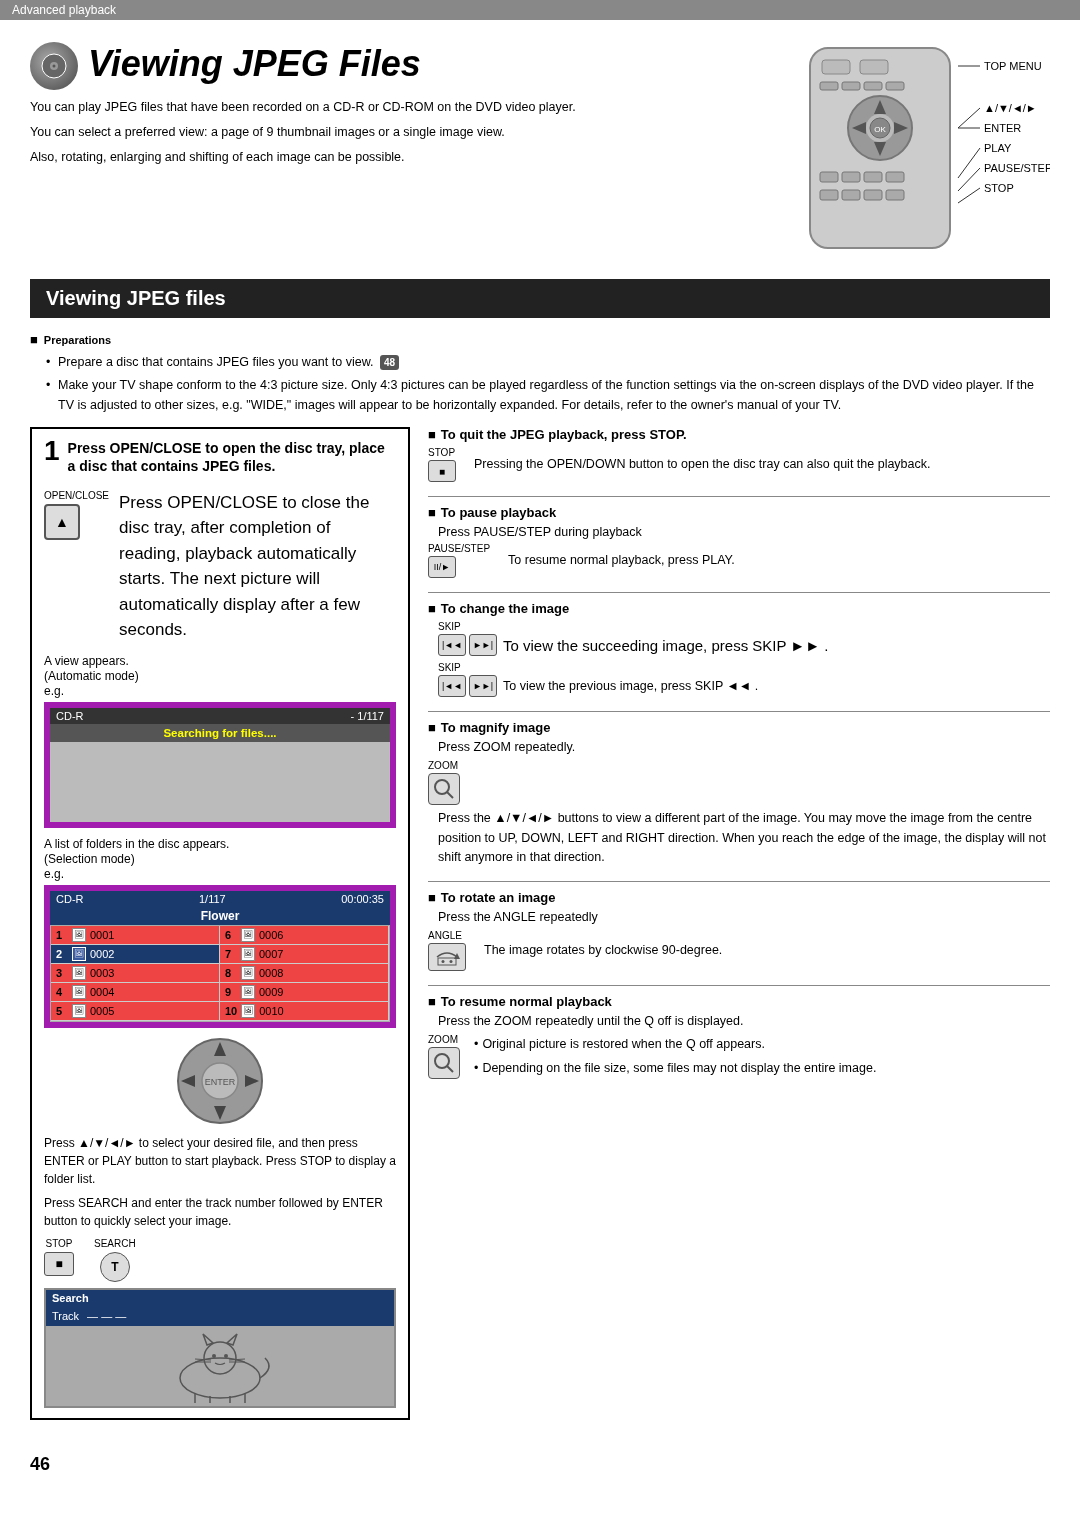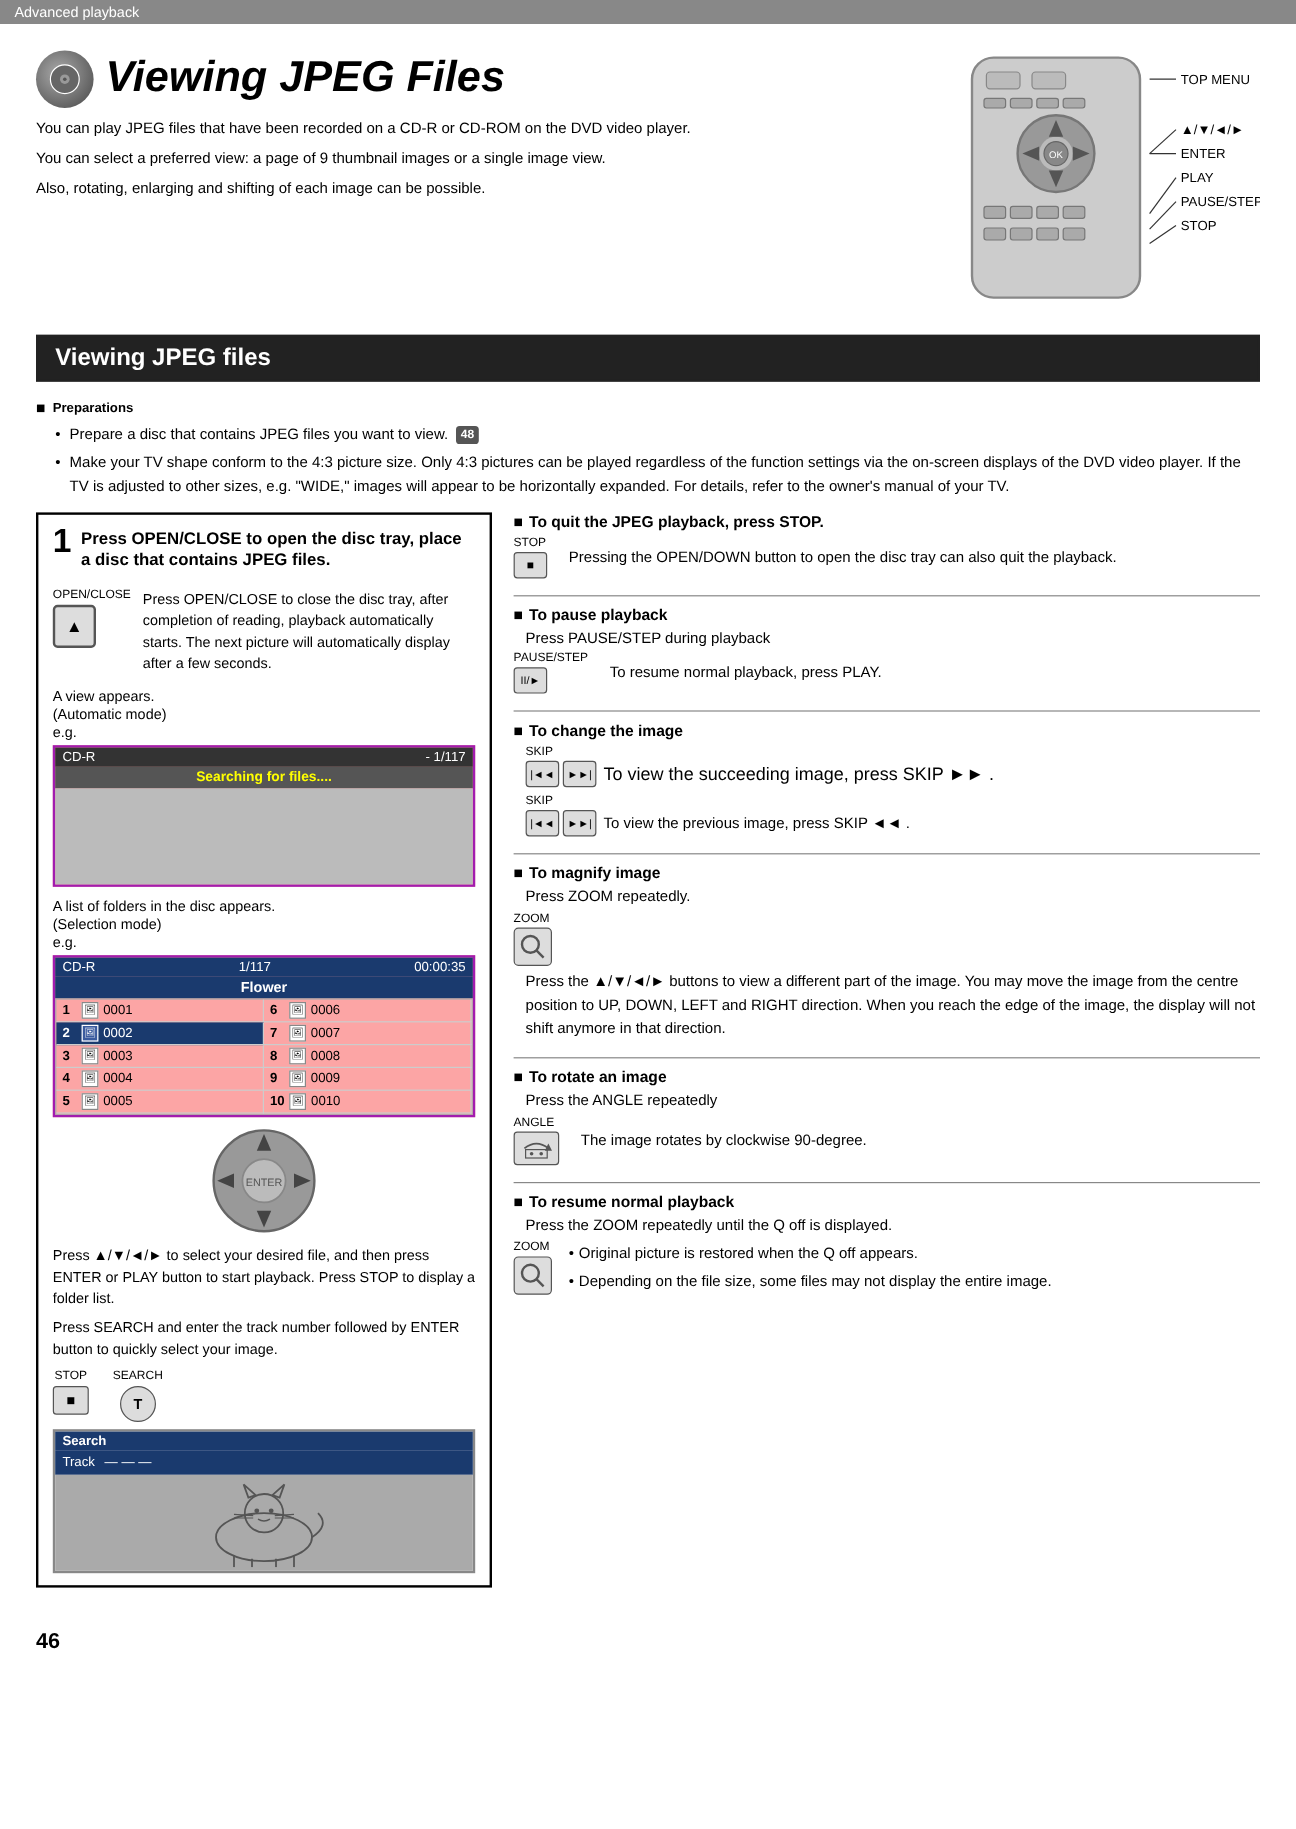"Press OPEN/CLOSE to close the" .step-description { font-size: 12px -> 17px }
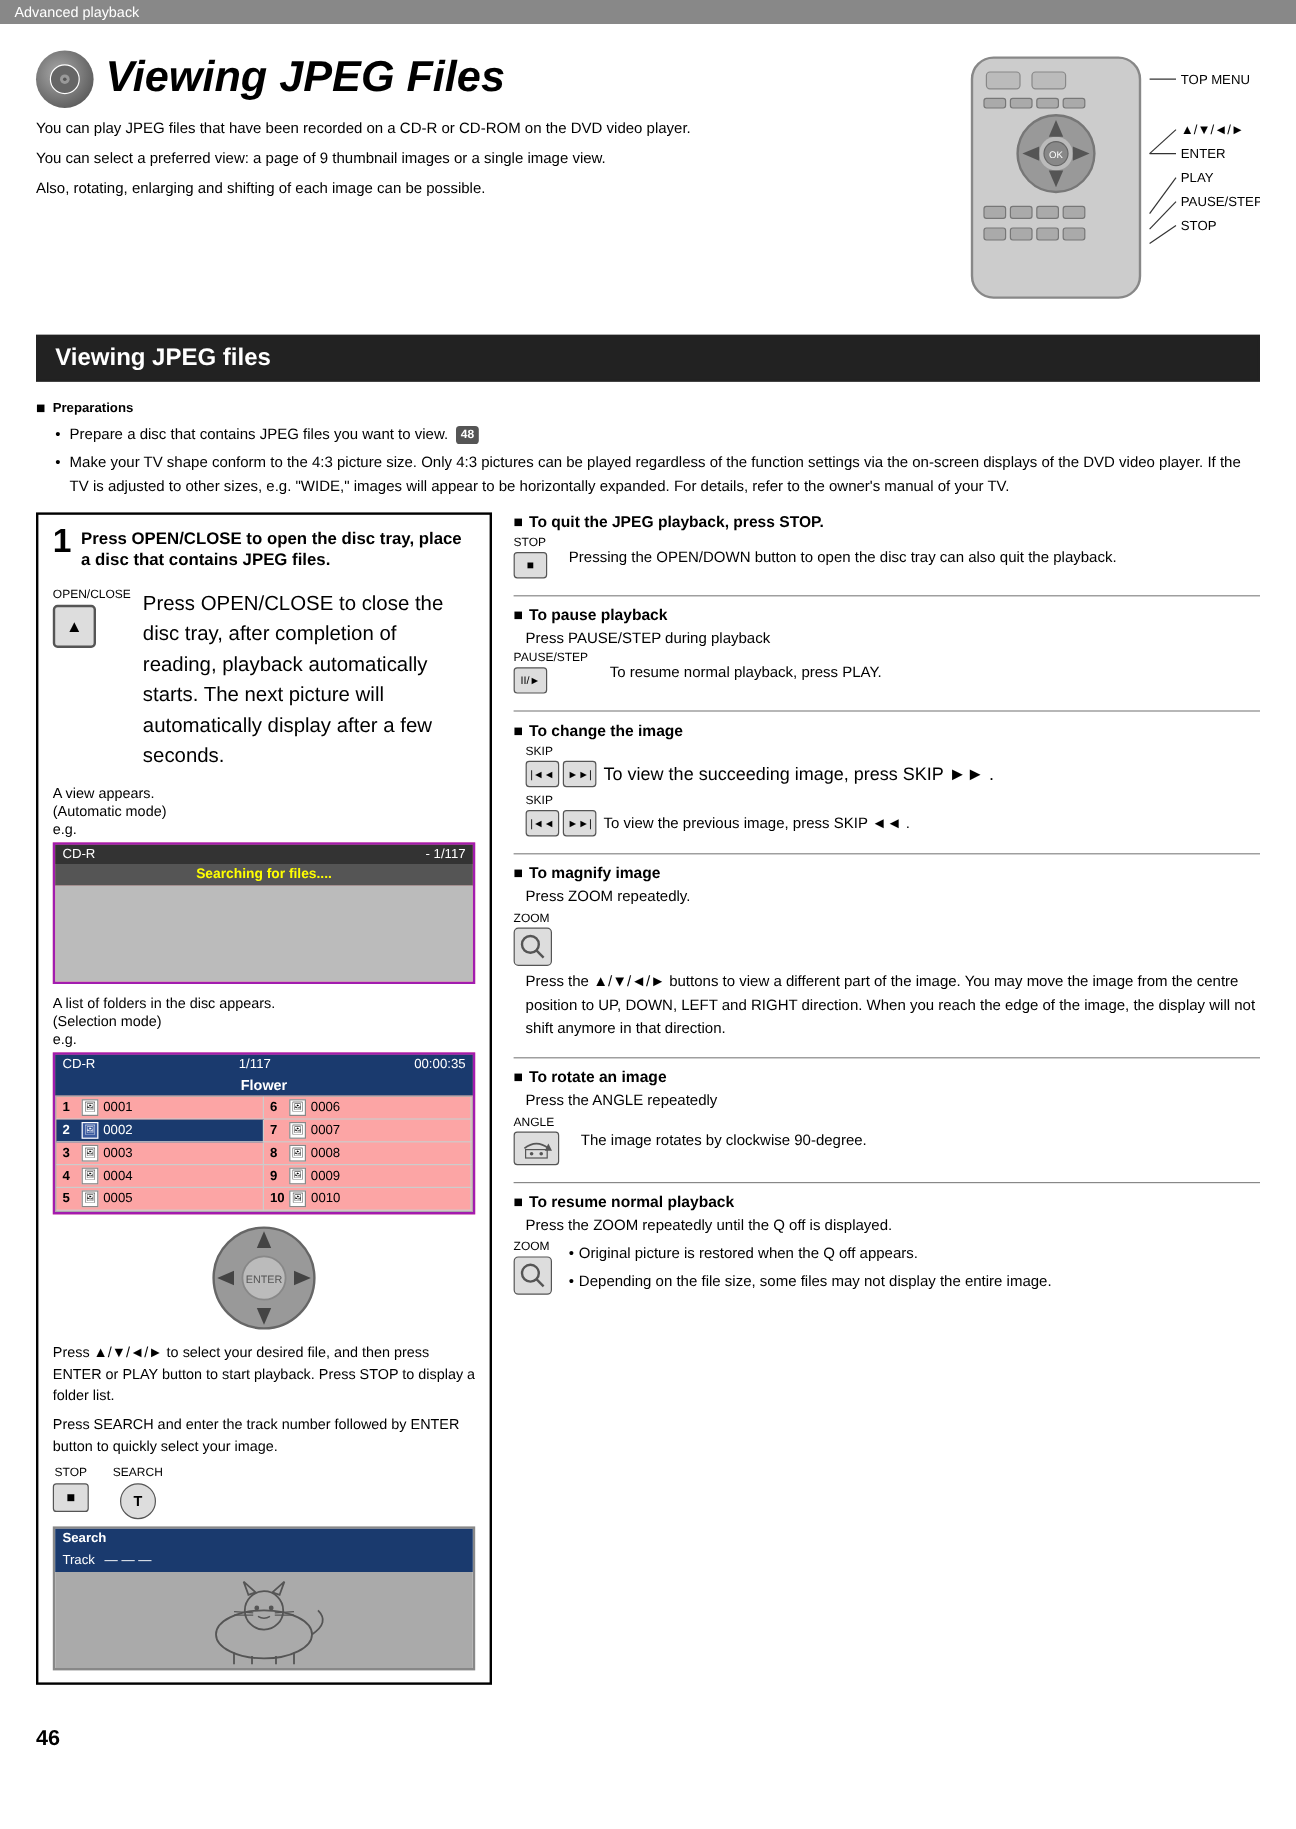"CD-R" .screen-box { background: #fca5a5 -> #ef4444; border: 2px solid #a21caf -> 6px solid #a21caf }
